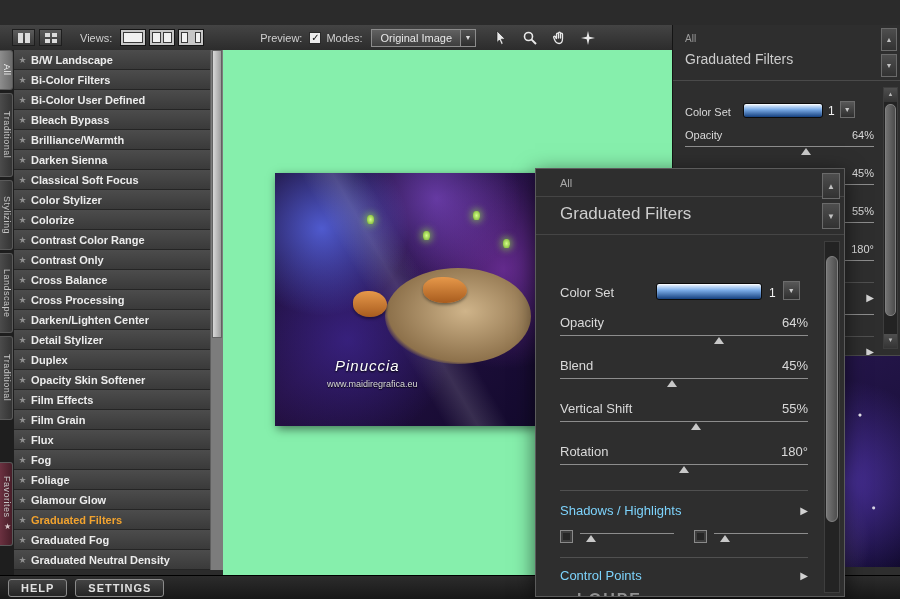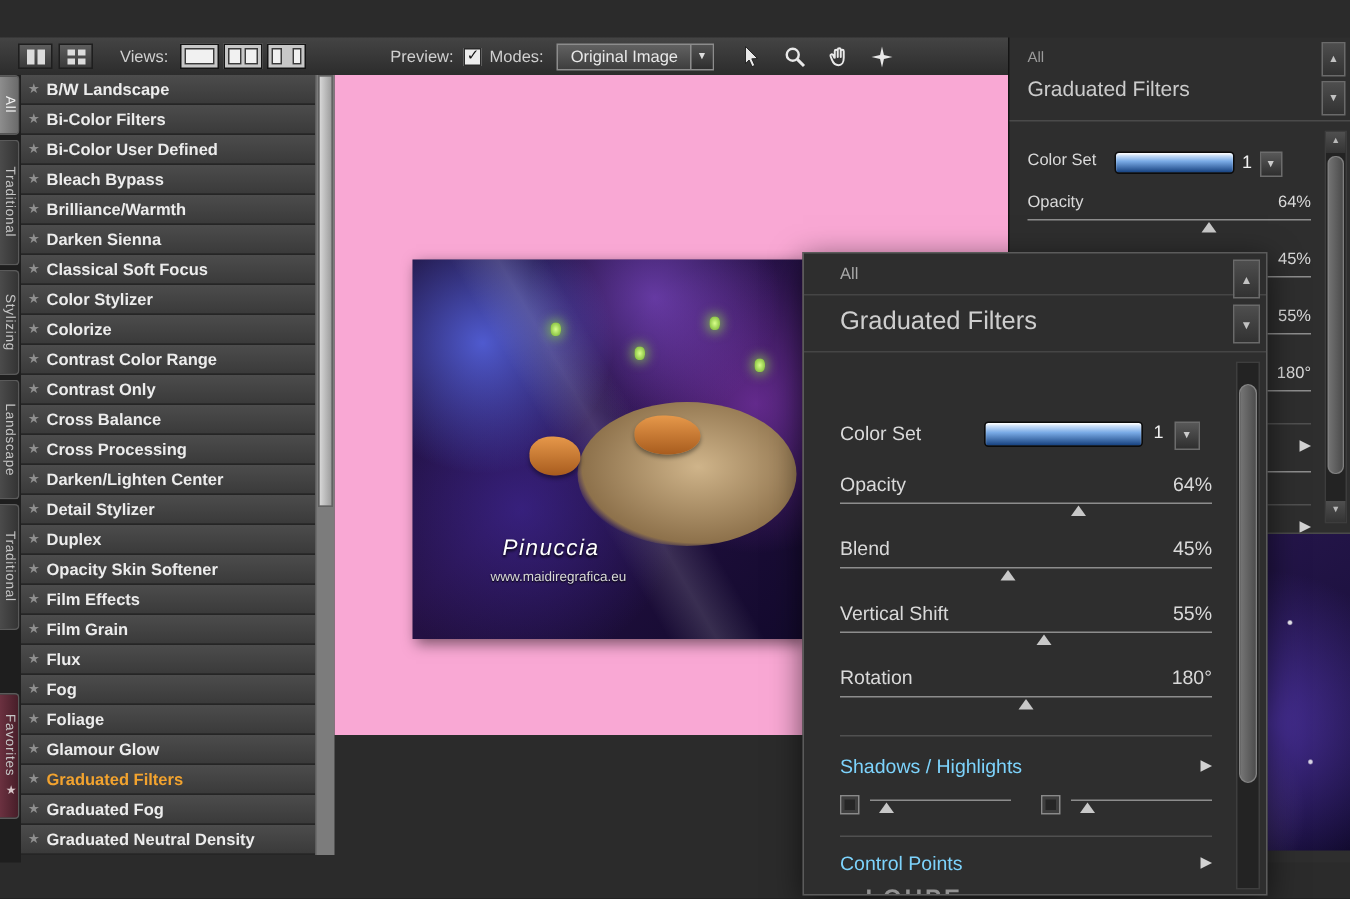"Color Set" .cs-row { align-items: flex-start -> flex-end }
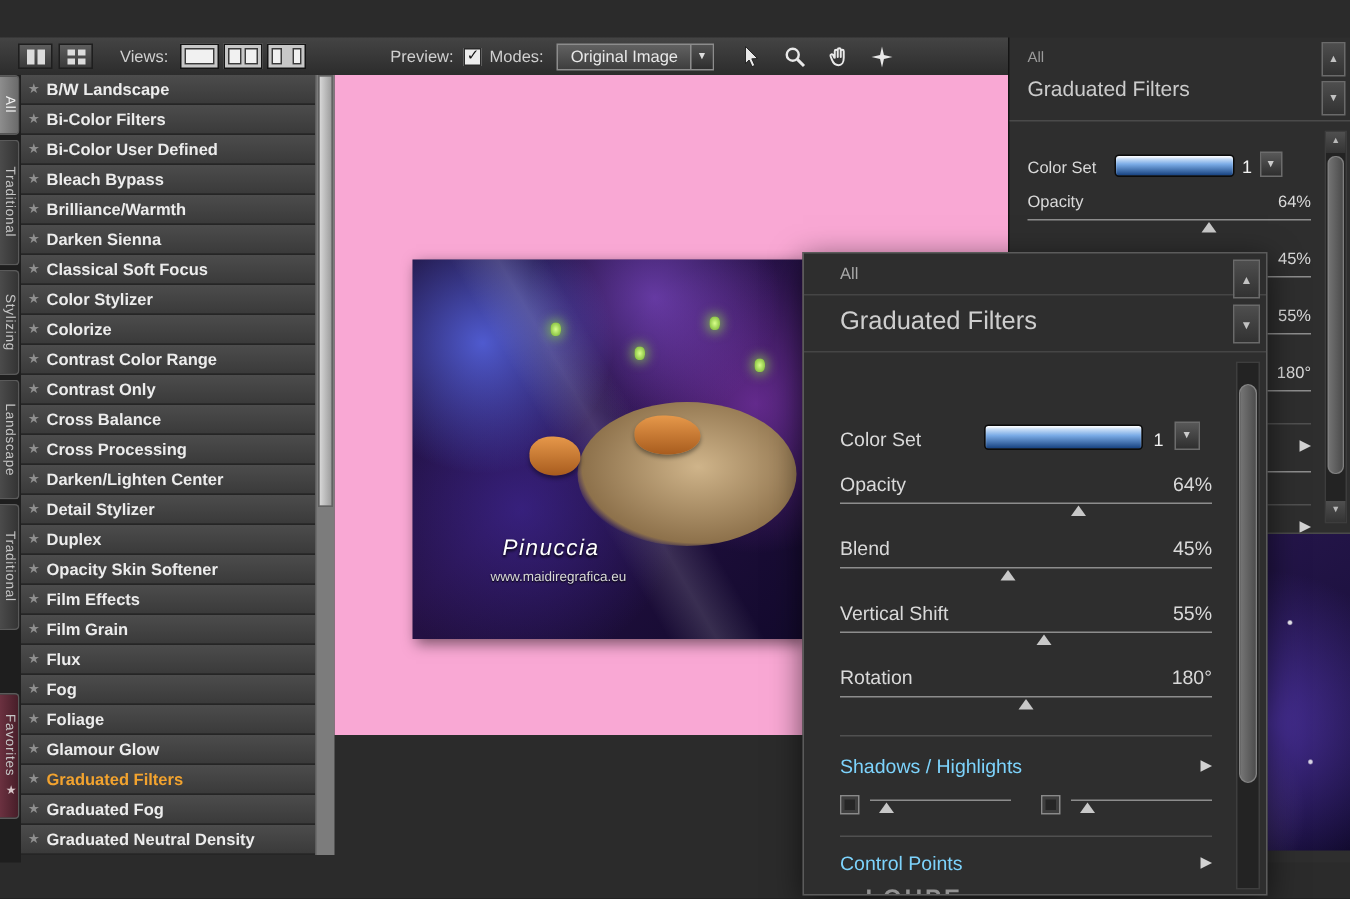"Pinuccia" .preview-area { background: #f9a8d4 -> #86efac; height: 440px -> 525px }
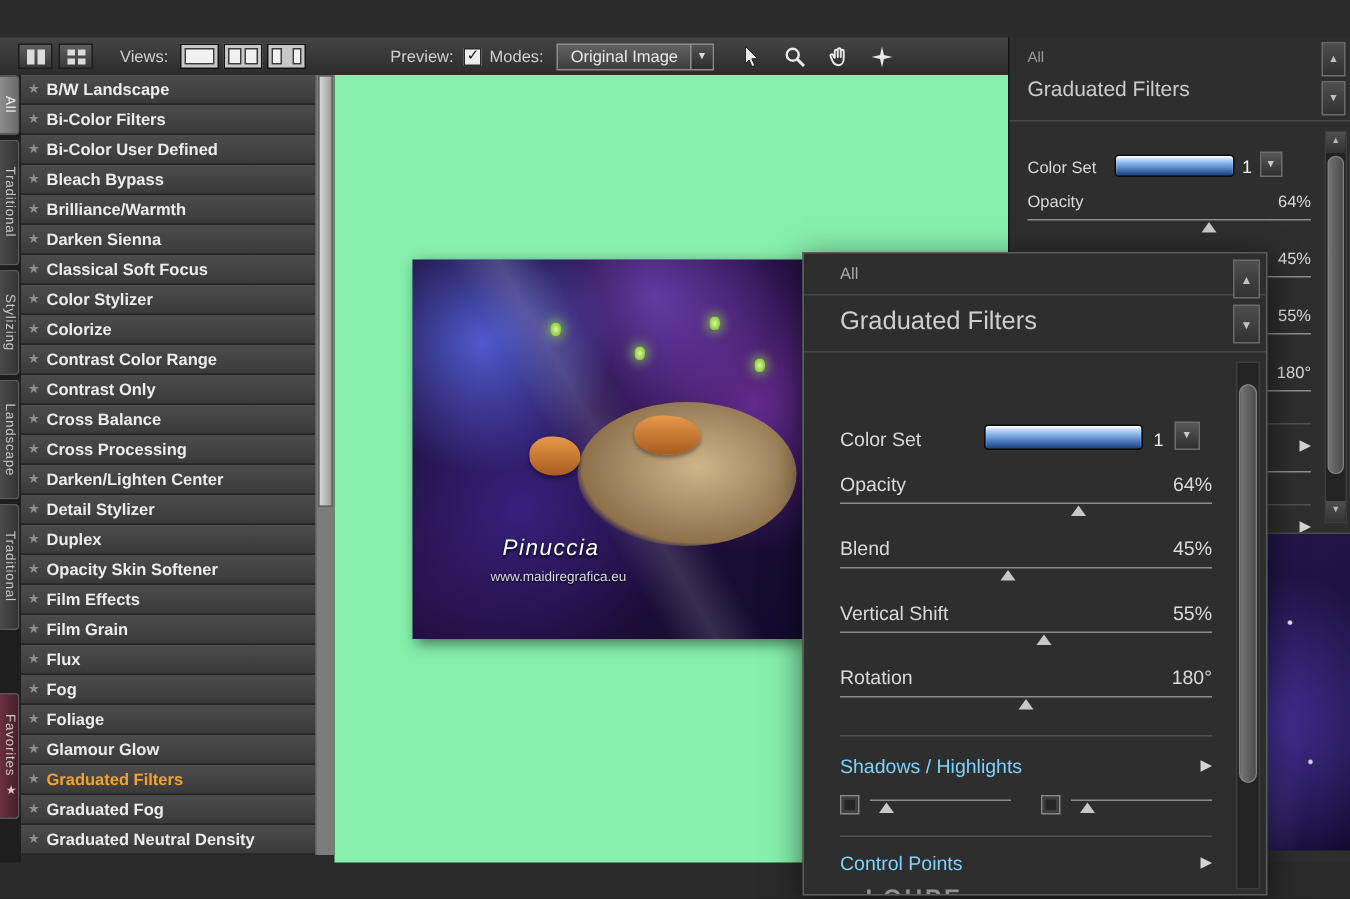"HELP" div.bottombar { html: none -> <div> <div> <span>HELP</span> </div> <div> <span>SETTINGS</span> </div> </div> }
